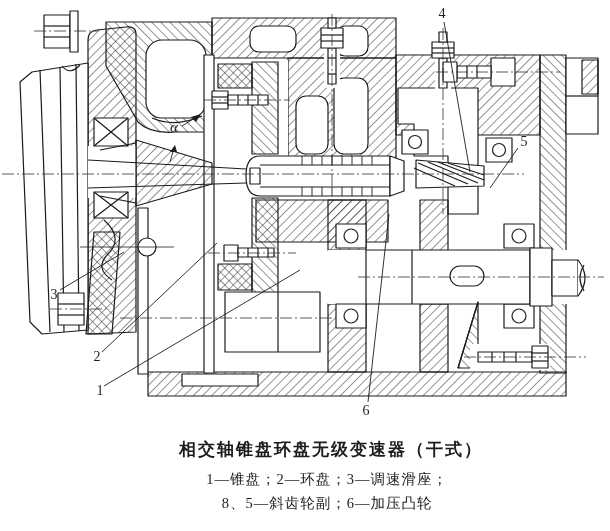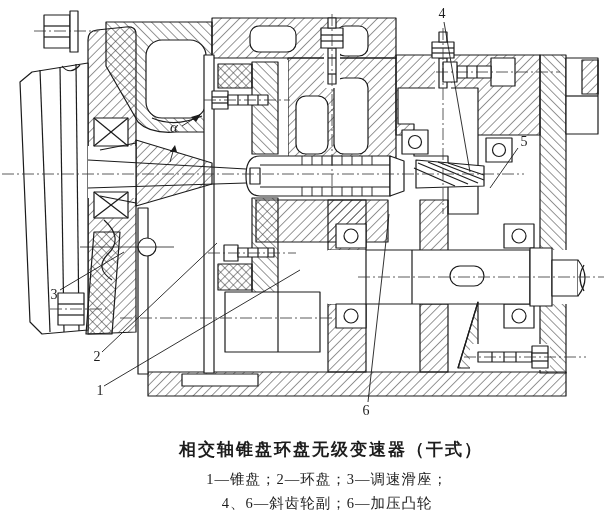"4、6—斜齿轮副；6—加压凸轮" div.legend-line { text: 4、6 -> 8、5 }
